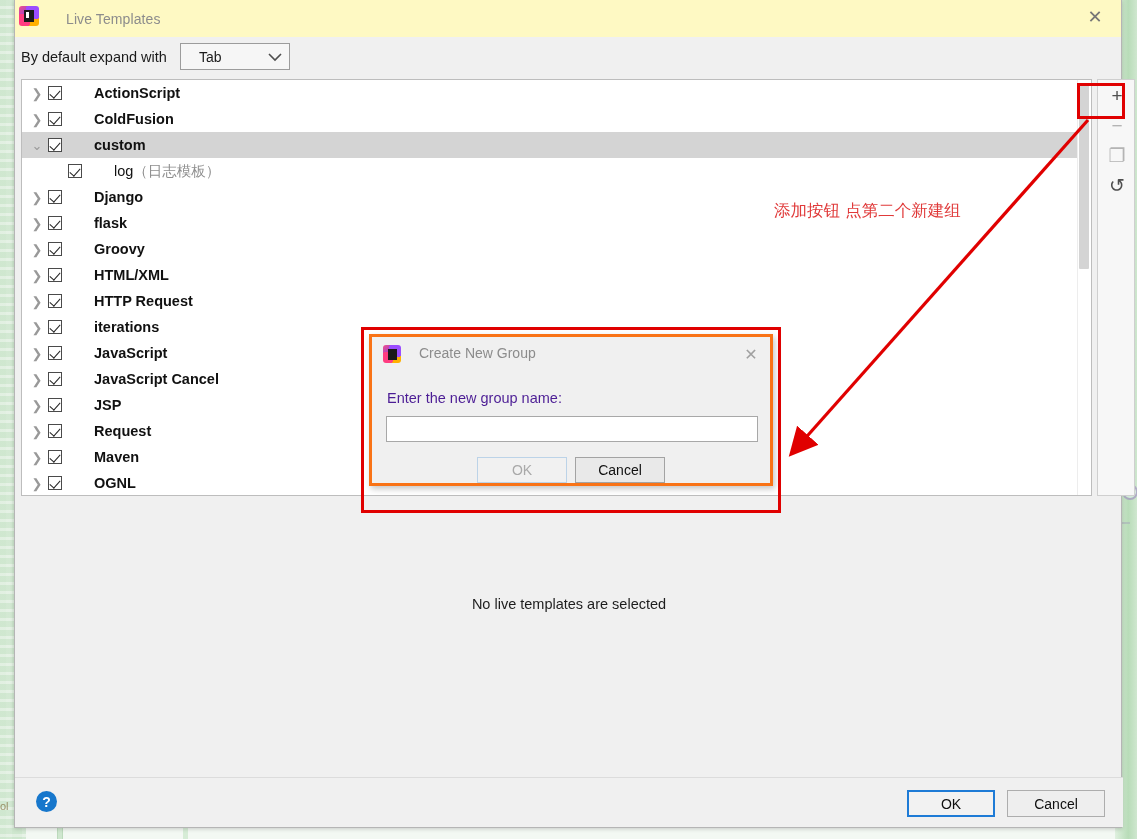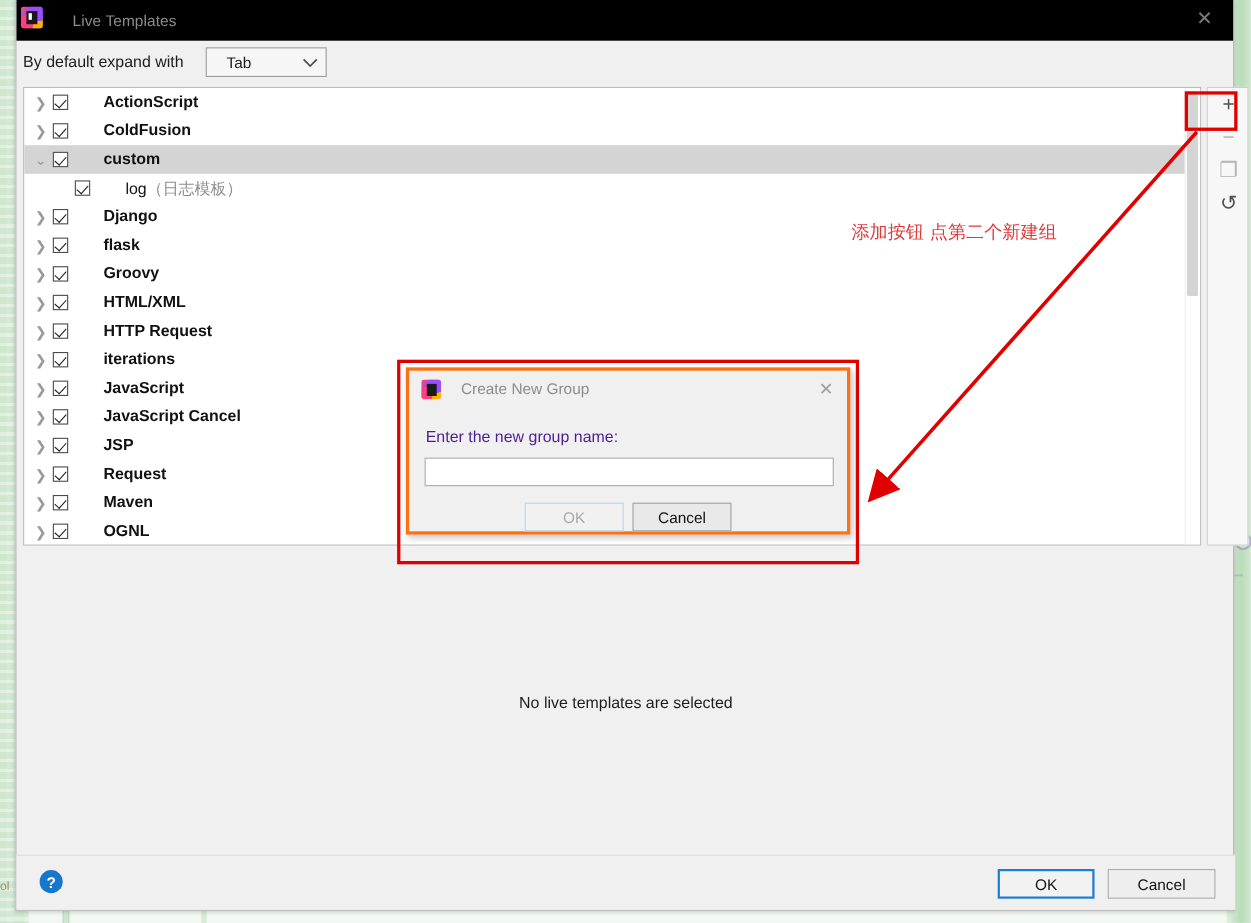"Live Templates" #titlebar { background: #000000 -> #fef9c3 }
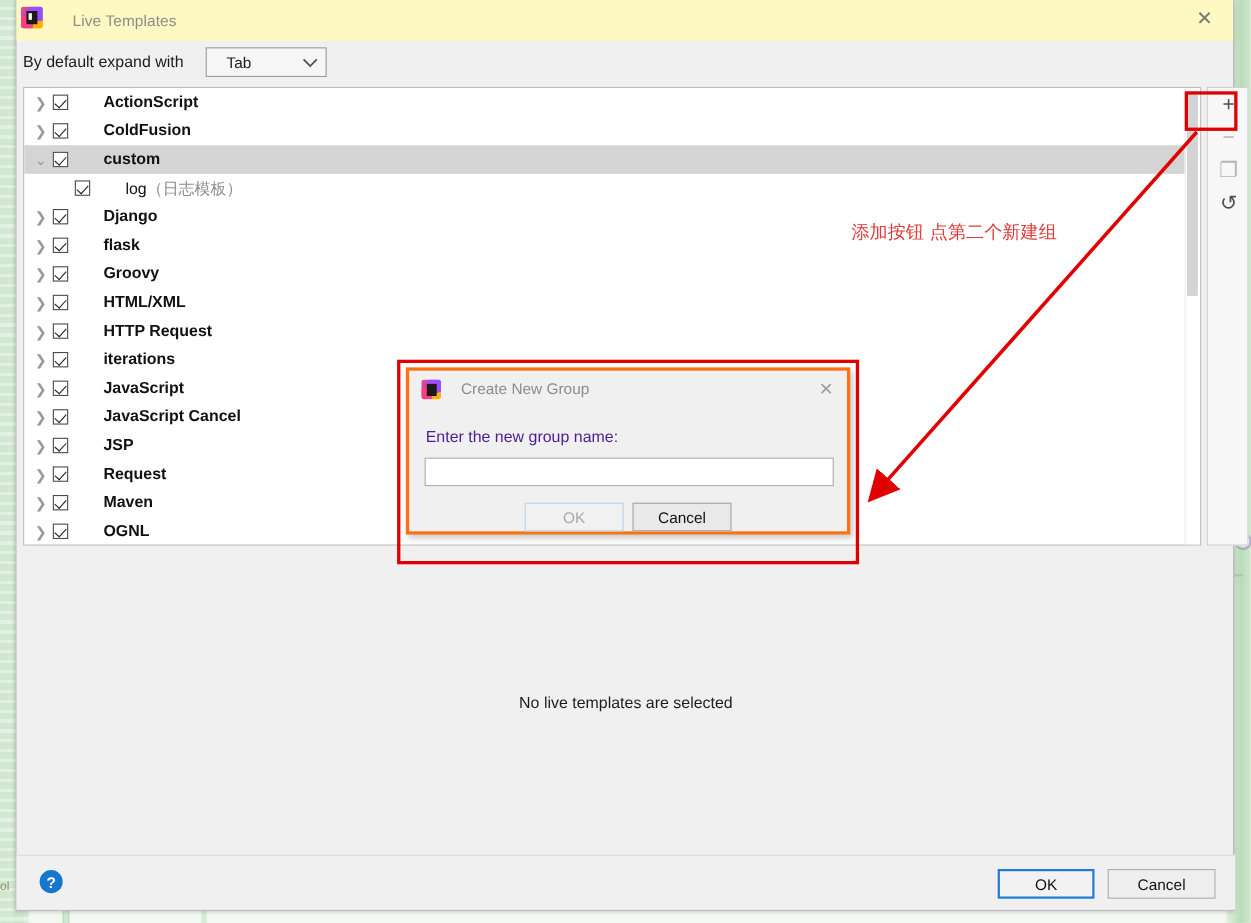"By default expand with" #expand-row { gap: 20px -> 13px }
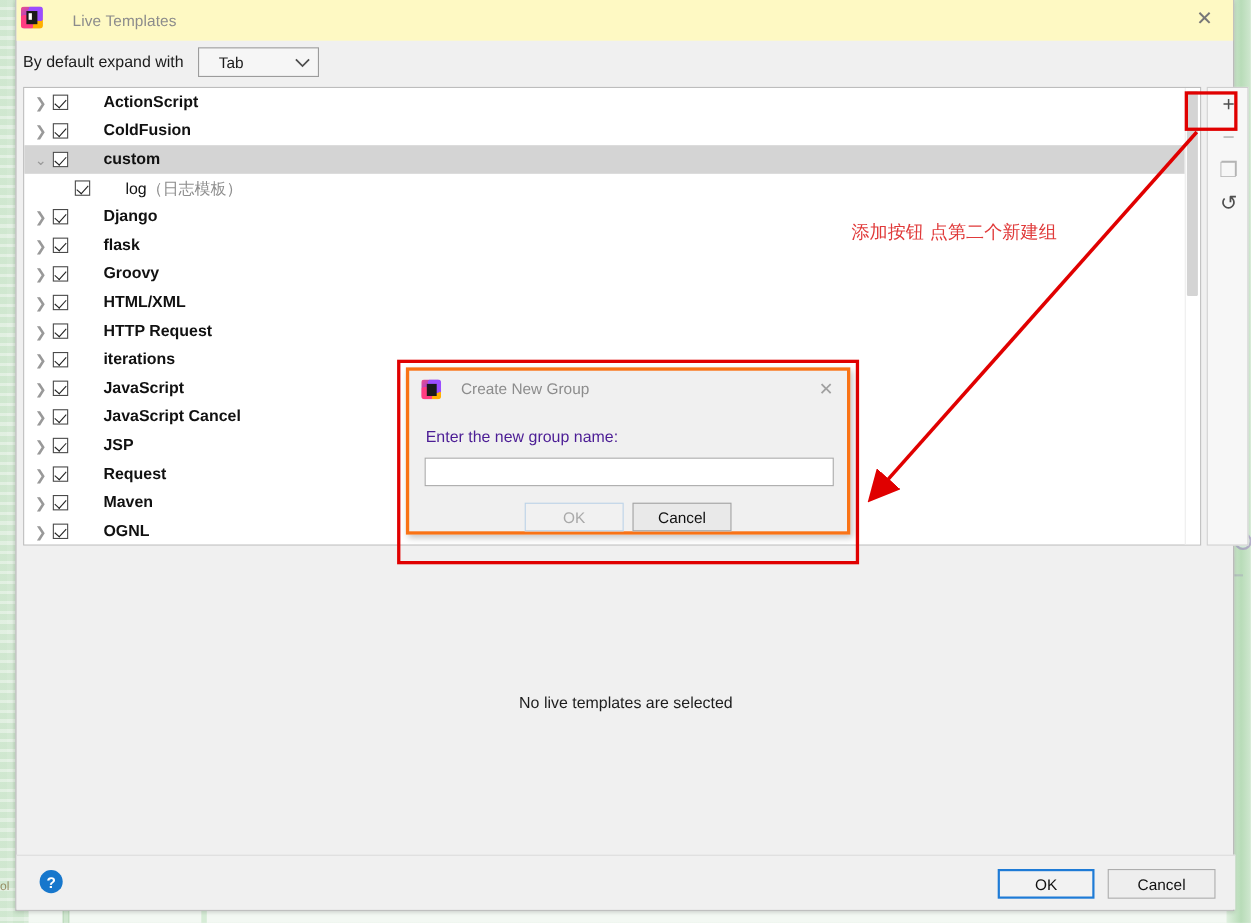"No live templates are selected" #empty-msg { top: 632px -> 596px }
